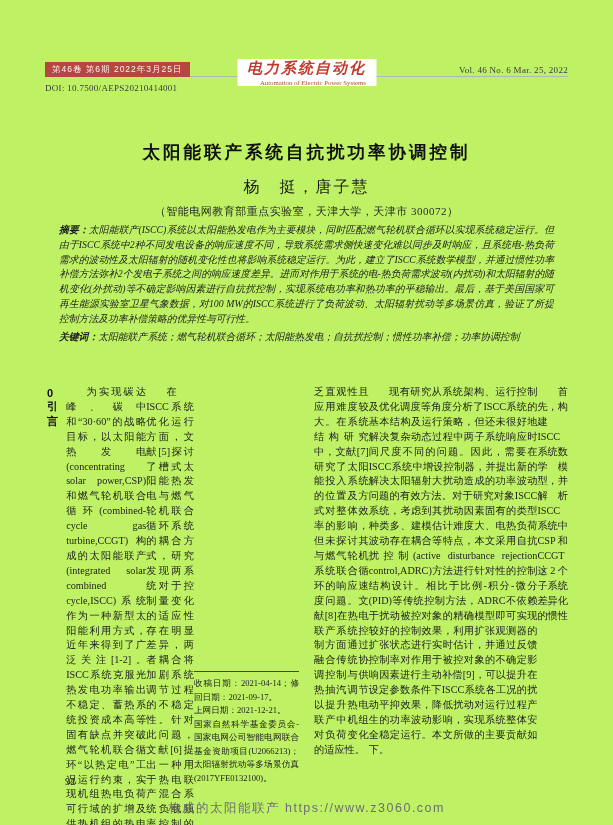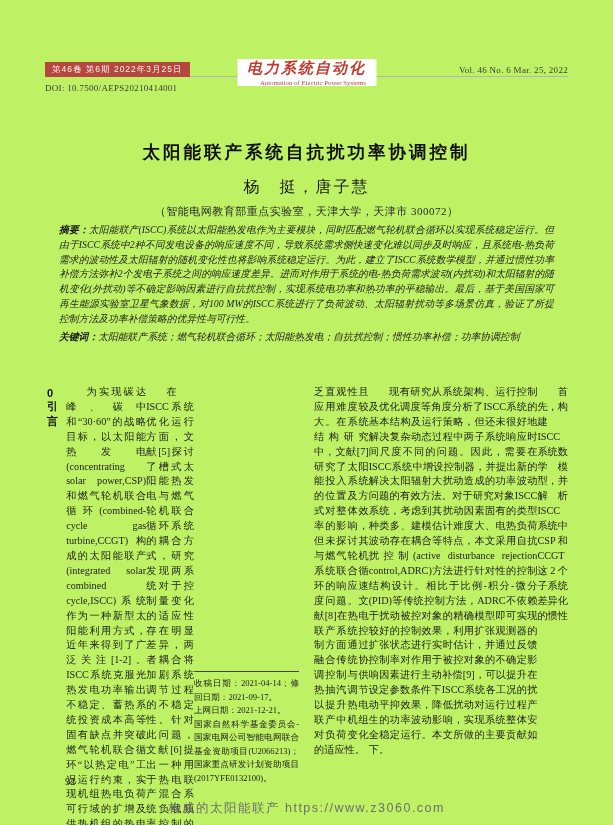"国家自然科学基金委员会-国家电网公司智能电网联合基金资助项目(U2066213)" p { text: 国家重点研发计划资助项目 -> 太阳辐射扰动等多场景仿真 }
